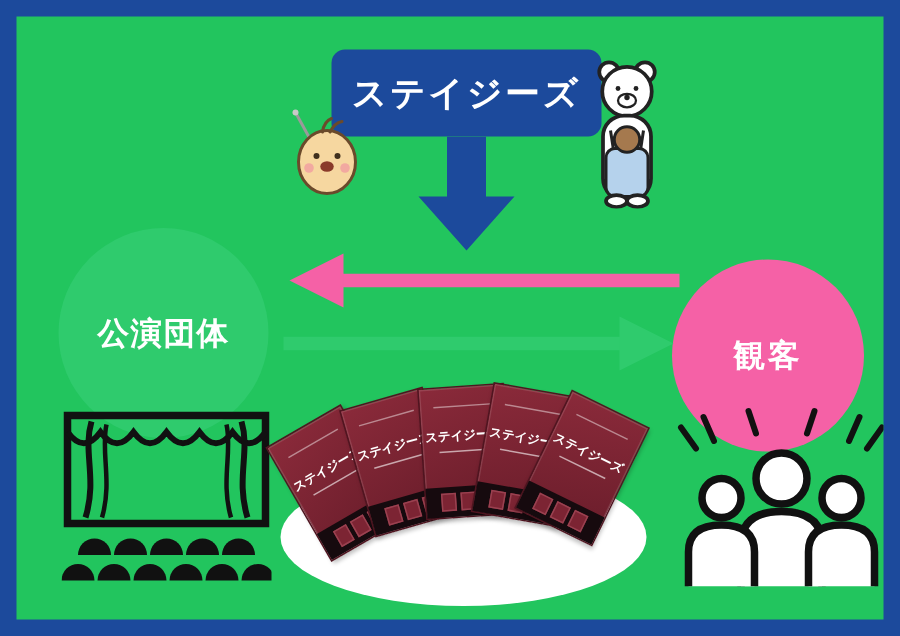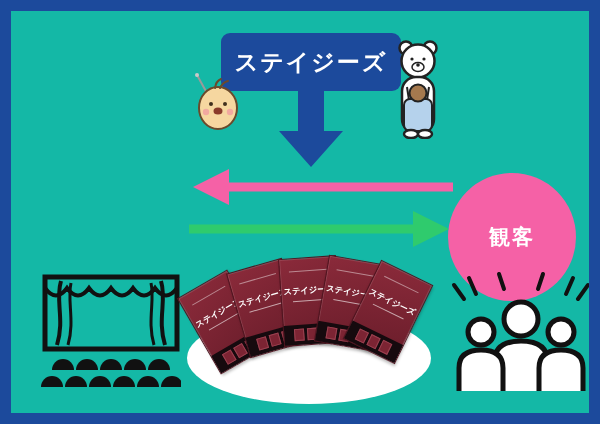"ステイジーズ" .canvas { background: #14b8a6 -> #22c55e }
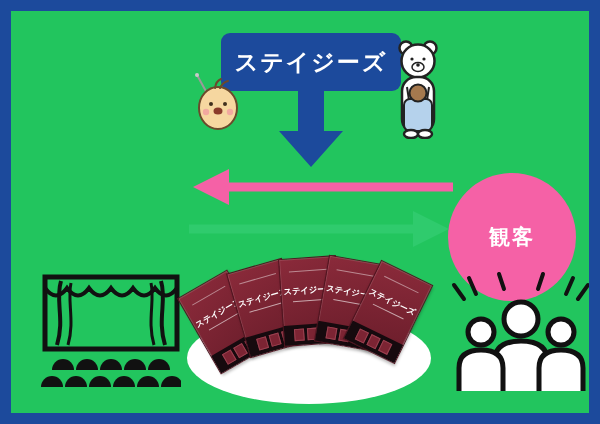"公演団体" div.node { html: none -> <div> <span>公演団体</span> </div> }
